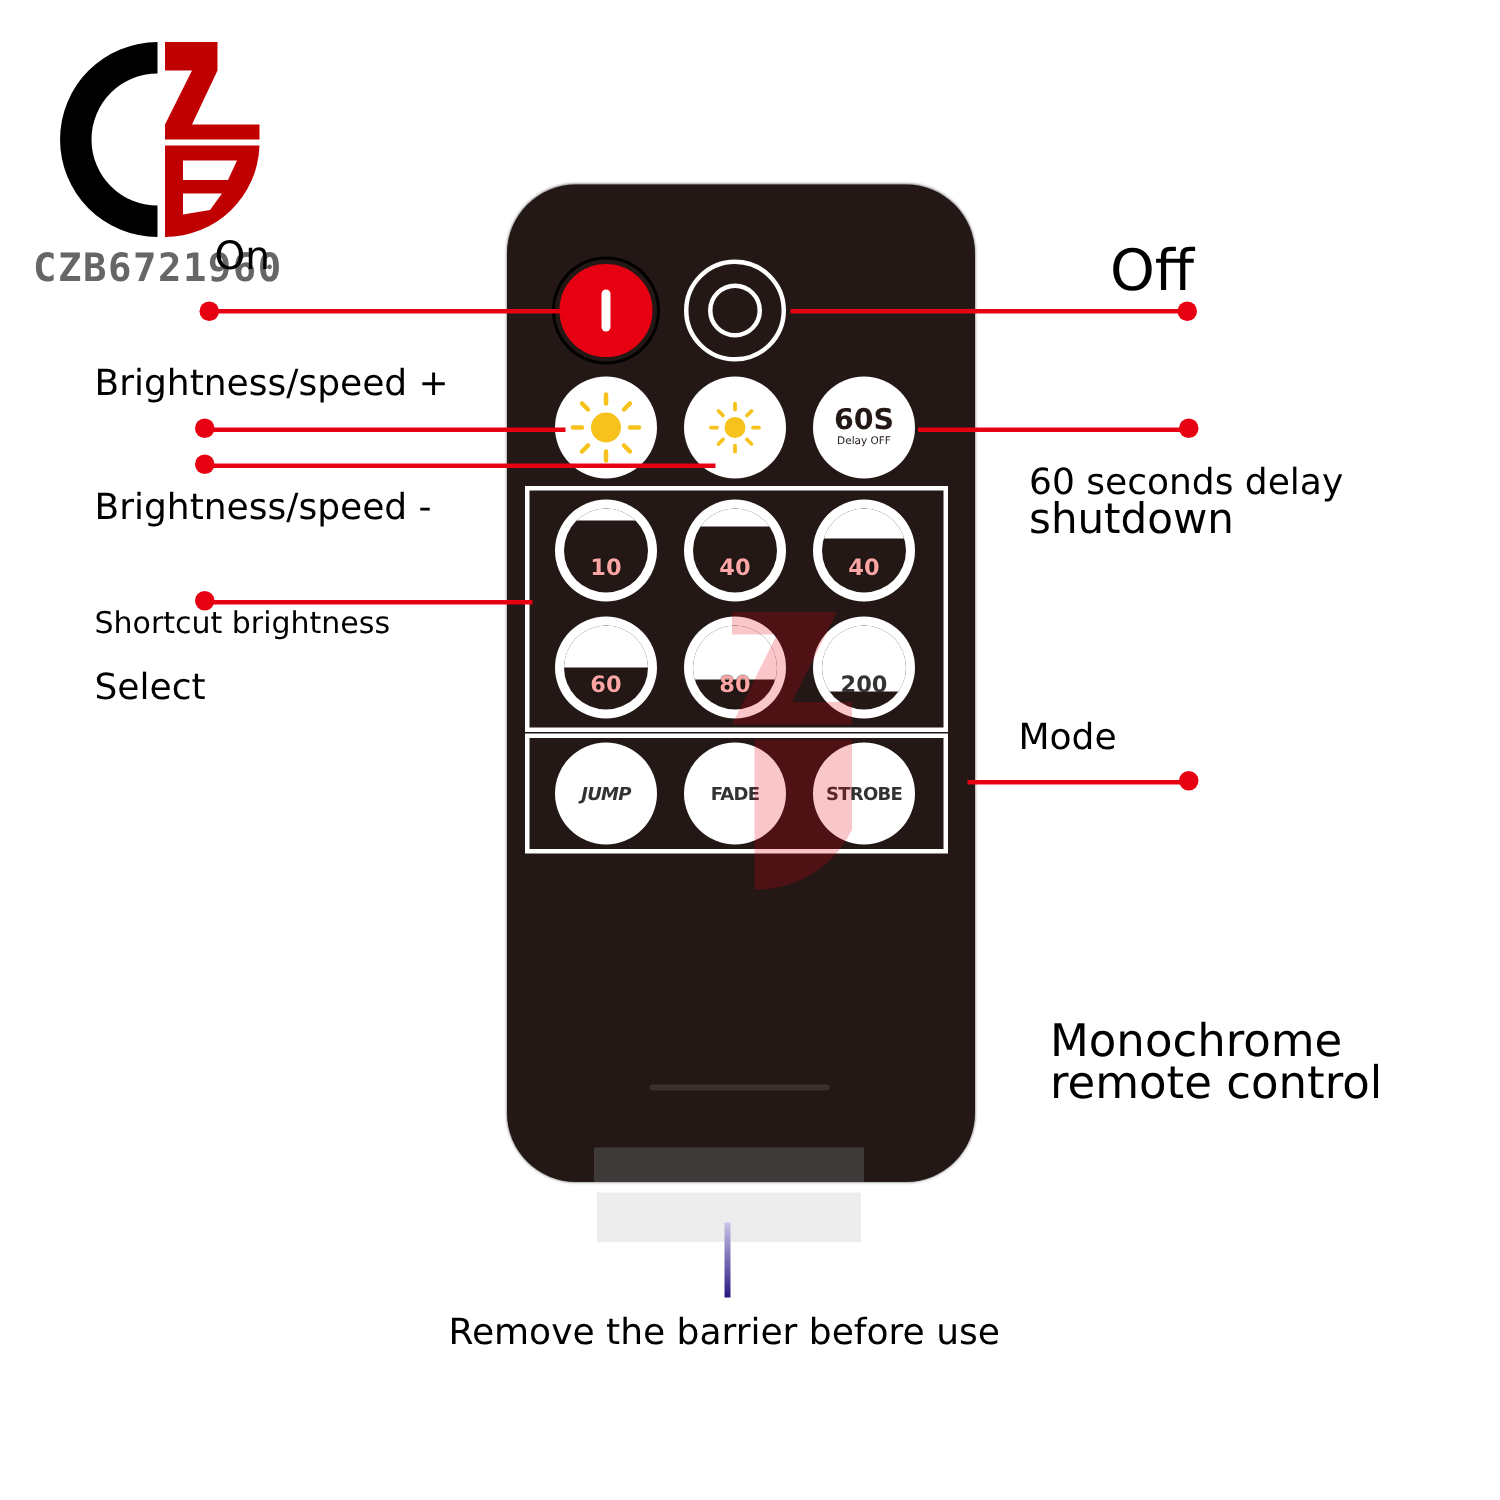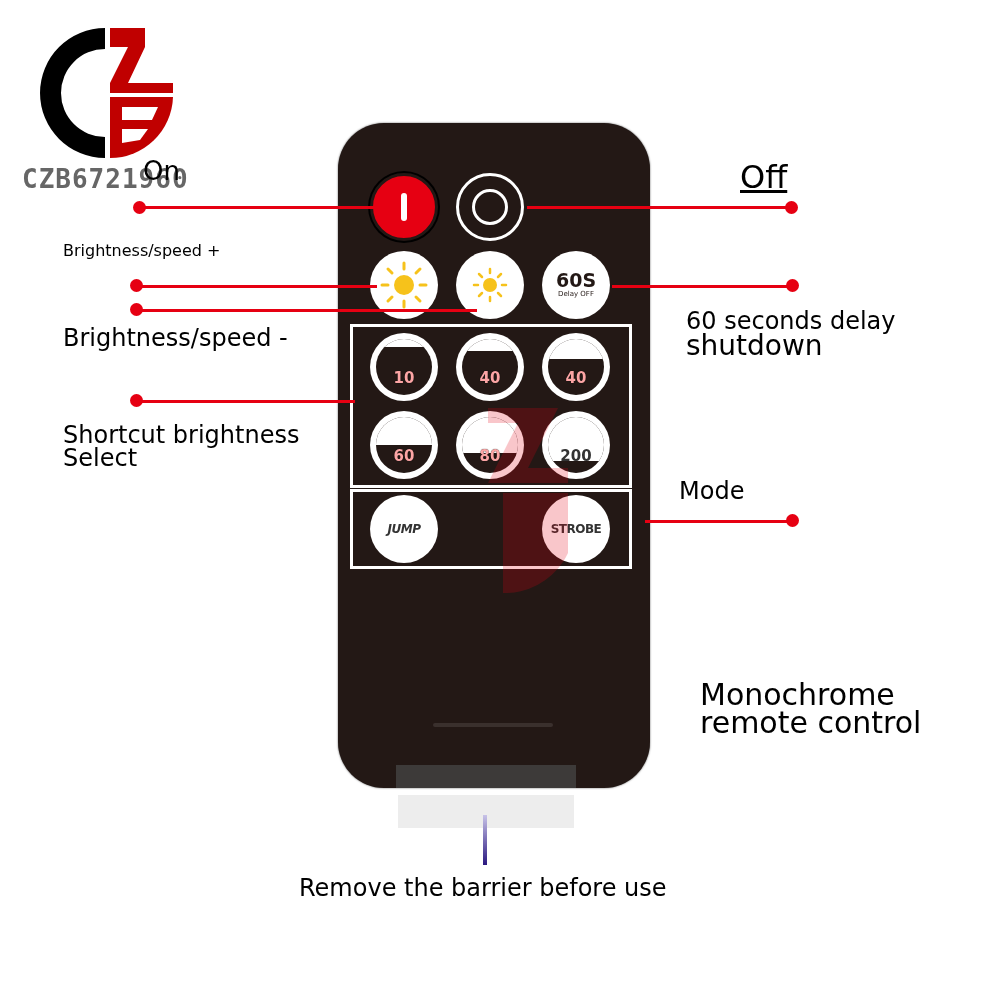"Off" div.label { font-size: 32px -> 38px; text-decoration: underline -> none }
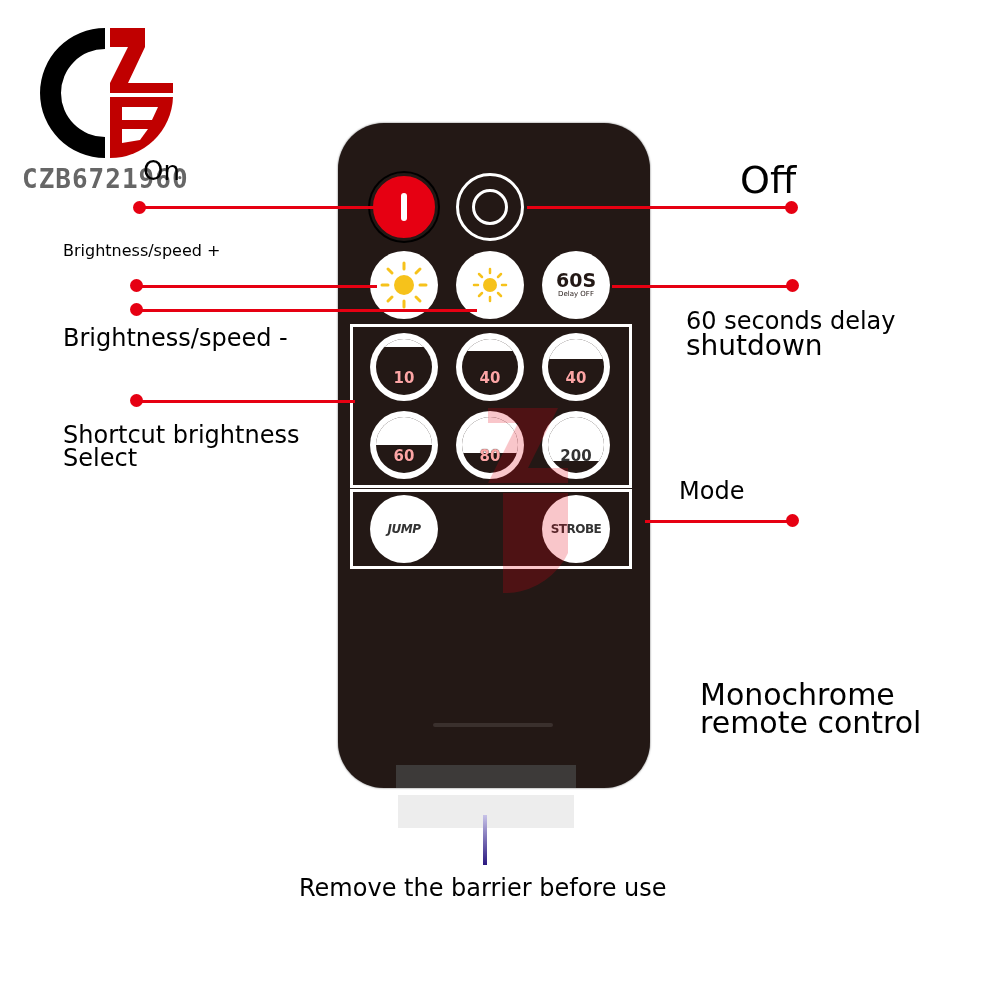"Brightness/speed +" div.label { font-size: 16px -> 24px }
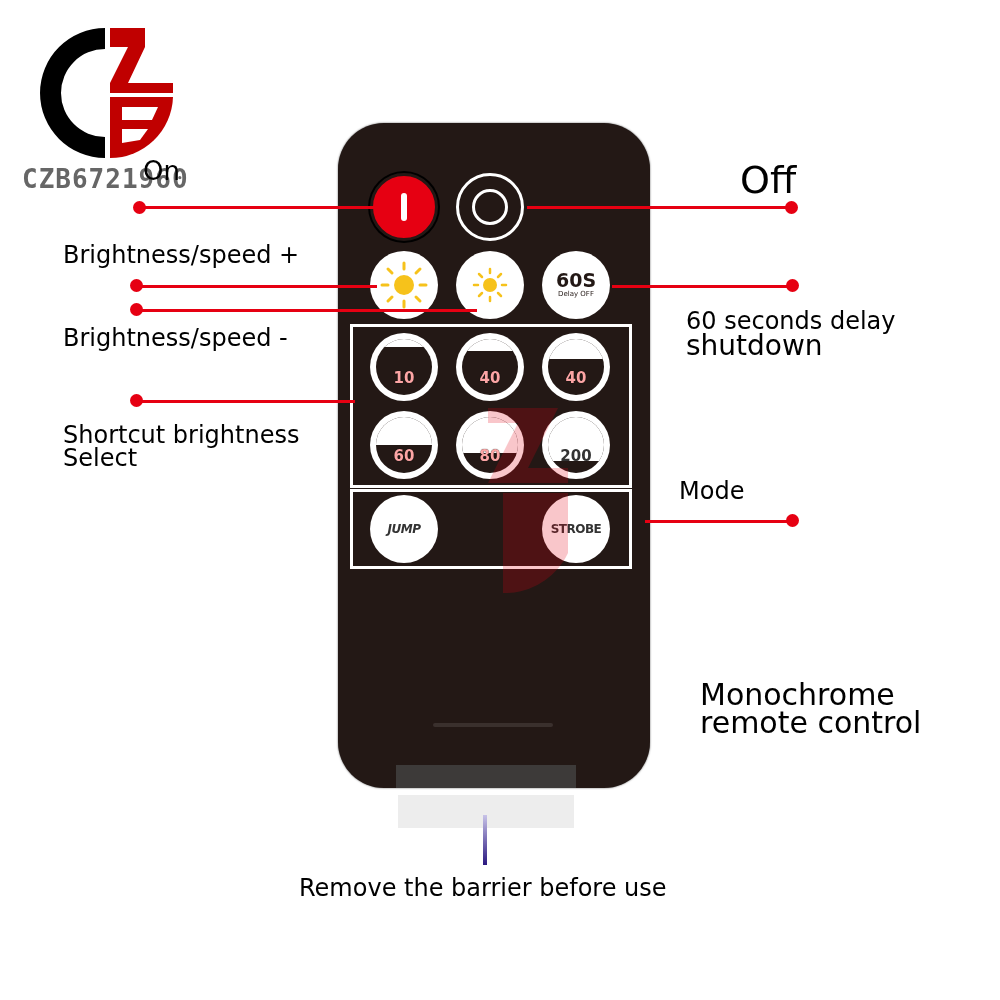"Shortcut brightness" div.label { font-size: 24px -> 20px; top: 423px -> 405px }
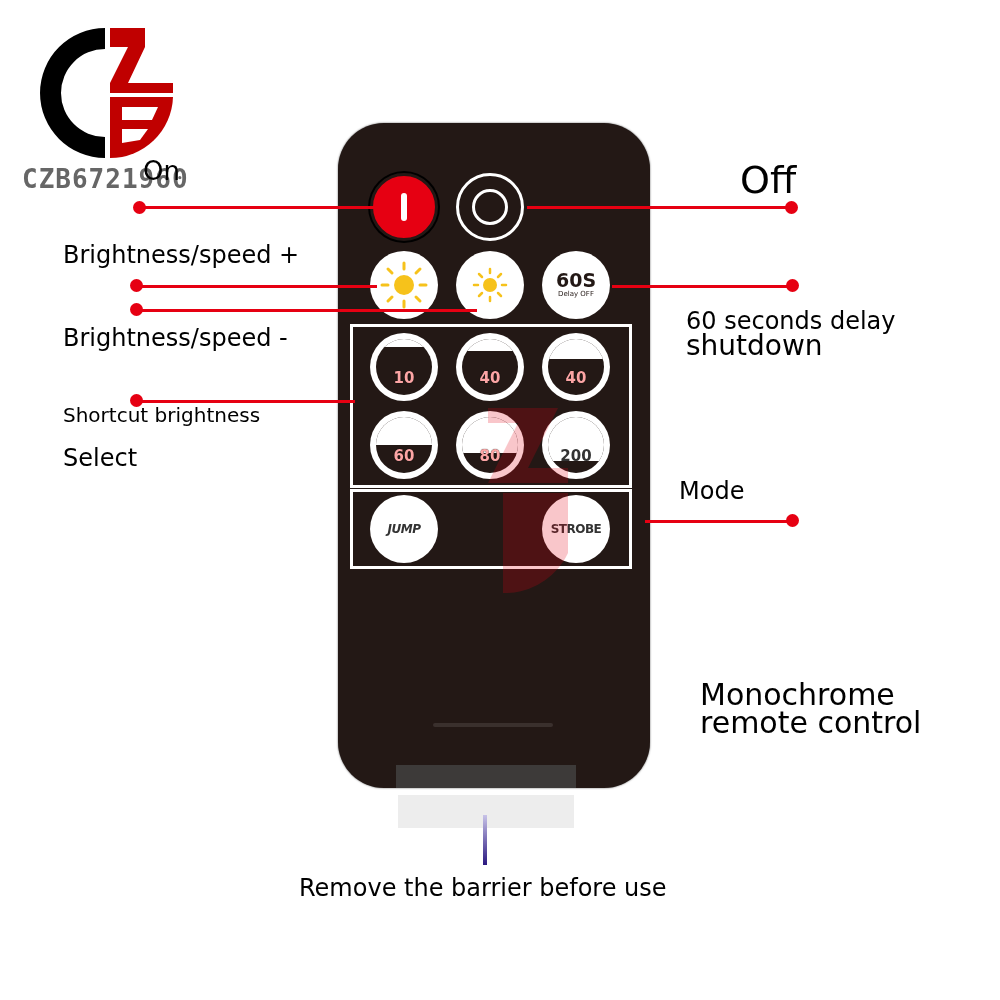"FADE" div.btn { html: none -> <div> <span>FADE</span> </div> }
